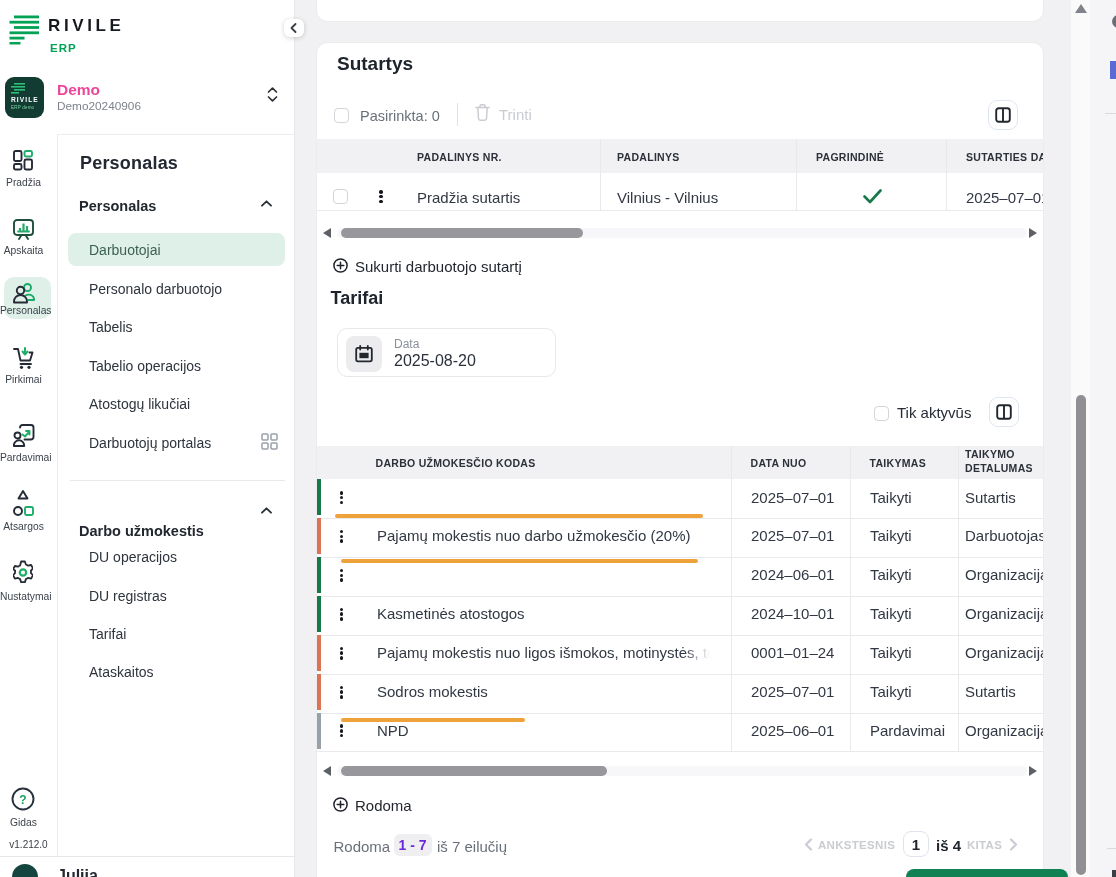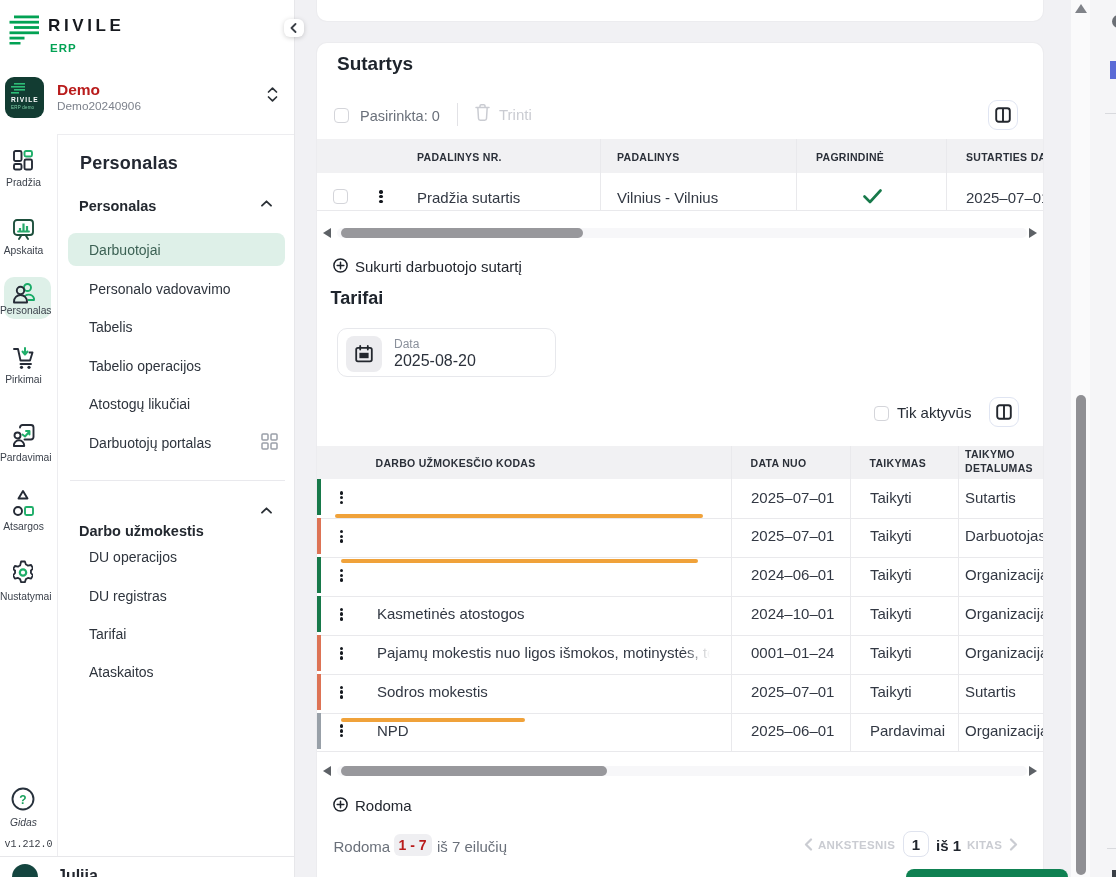"Demo" div.abs { color: #b91c1c -> #ec4899 }
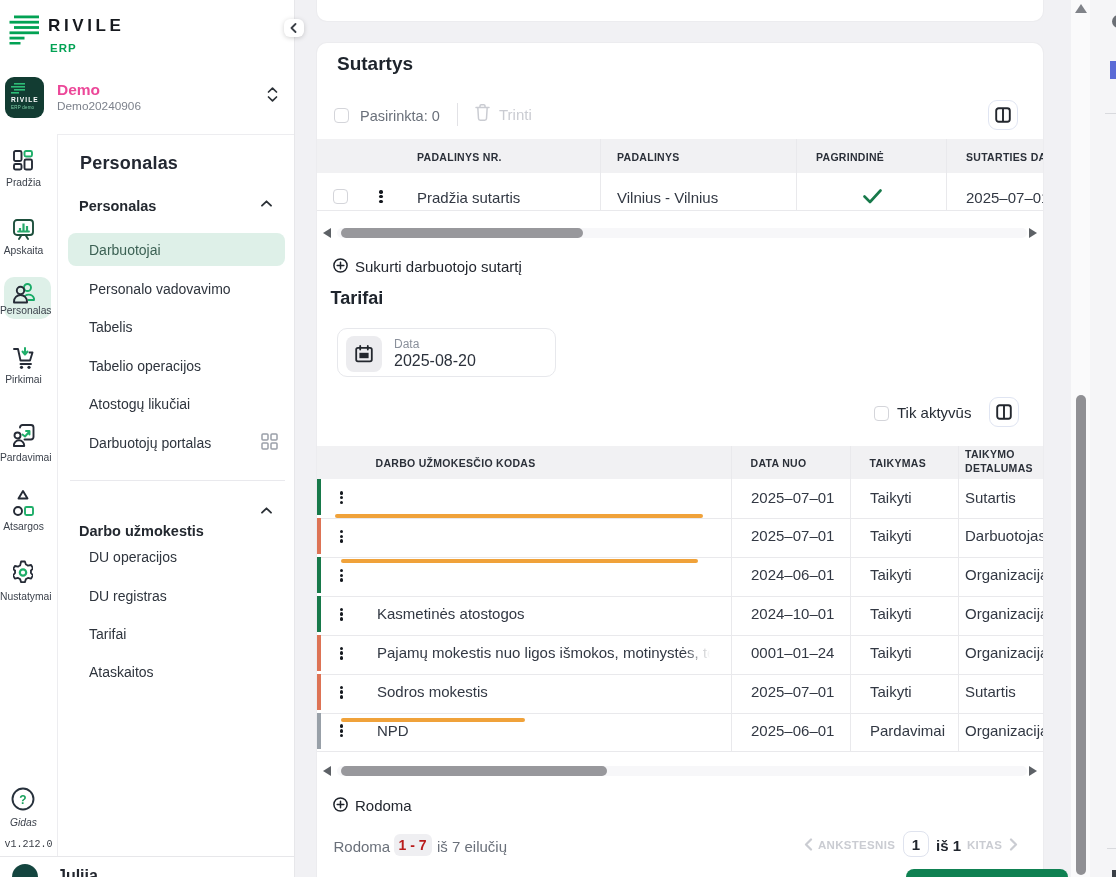"Personalo vadovavimo" div.menuItem { text: vadovavimo -> darbuotojo }
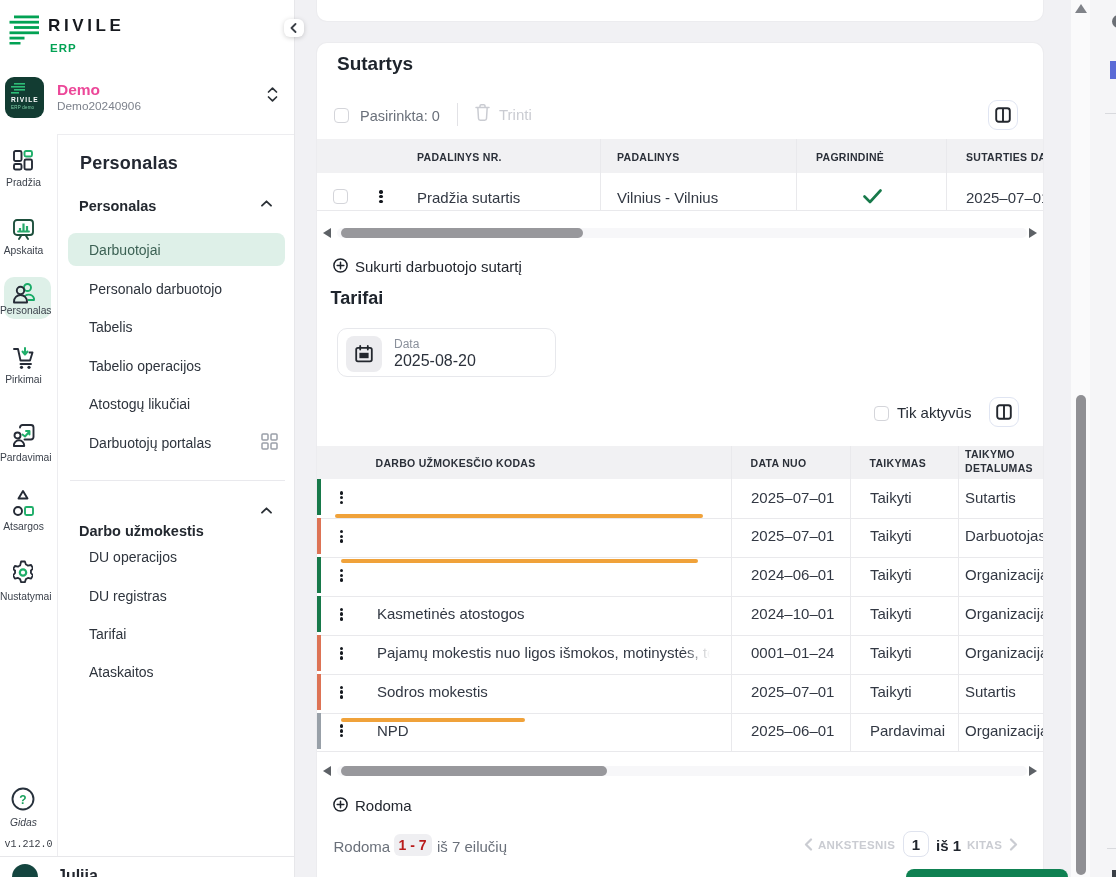"Pajamų mokestis nuo darbo užmokesčio" div.cin { html: none -> <div>Pajamų mokestis nuo darbo užmokesčio (20%)</div> }
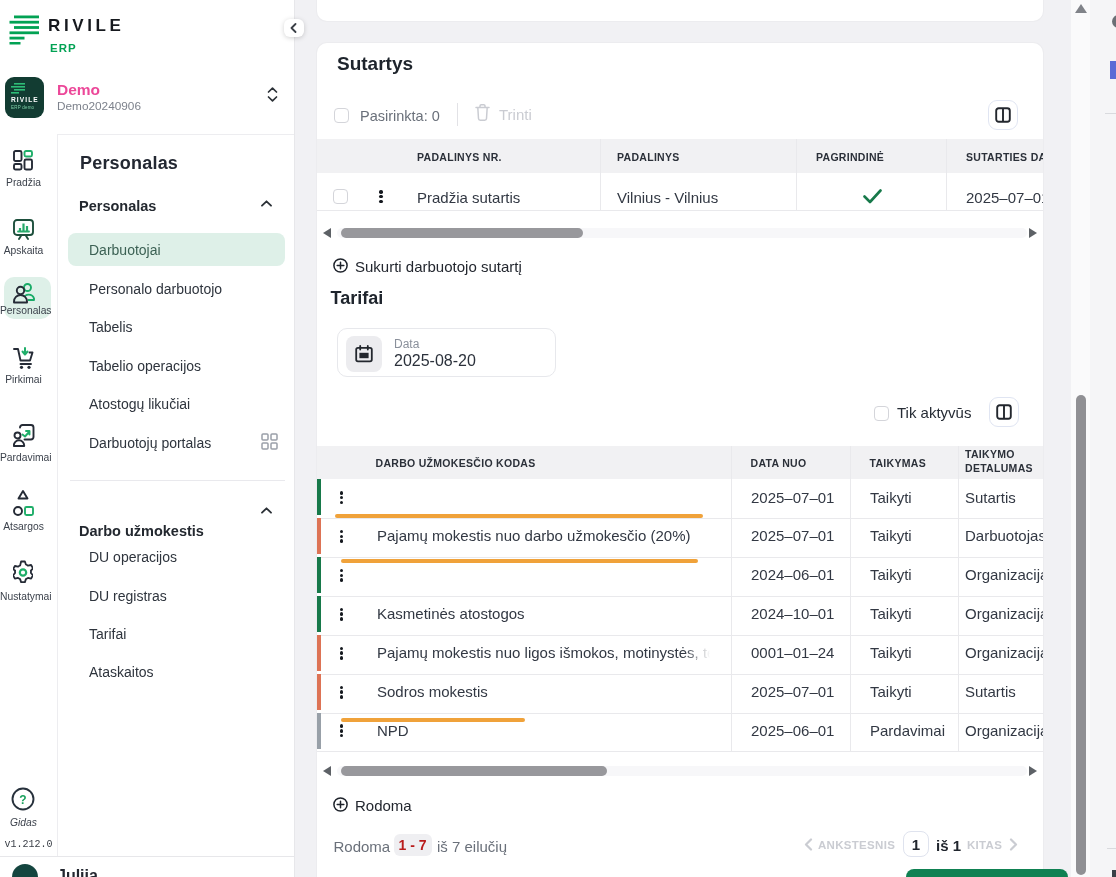"Gidas" div.railItem { font-style: italic -> none }
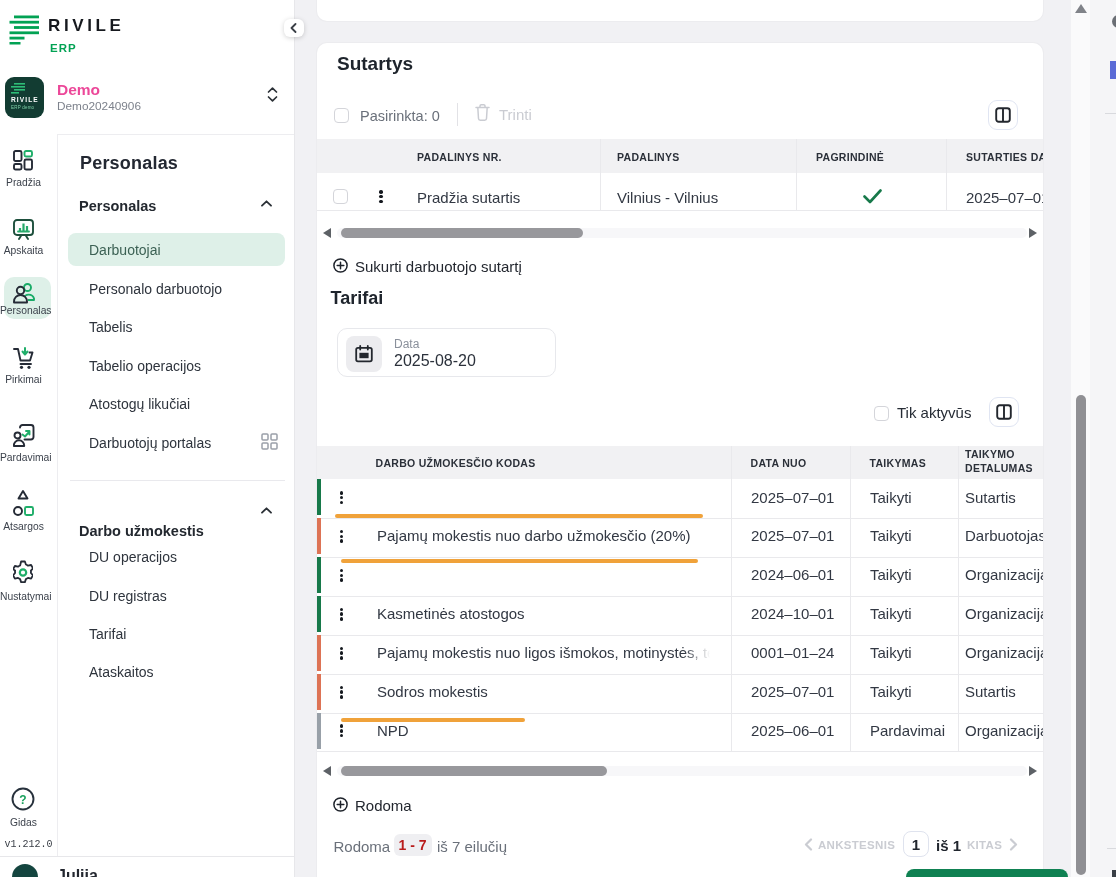"v1.212.0" div.abs { font-family: Liberation Mono, monospace -> Liberation Sans, sans-serif }
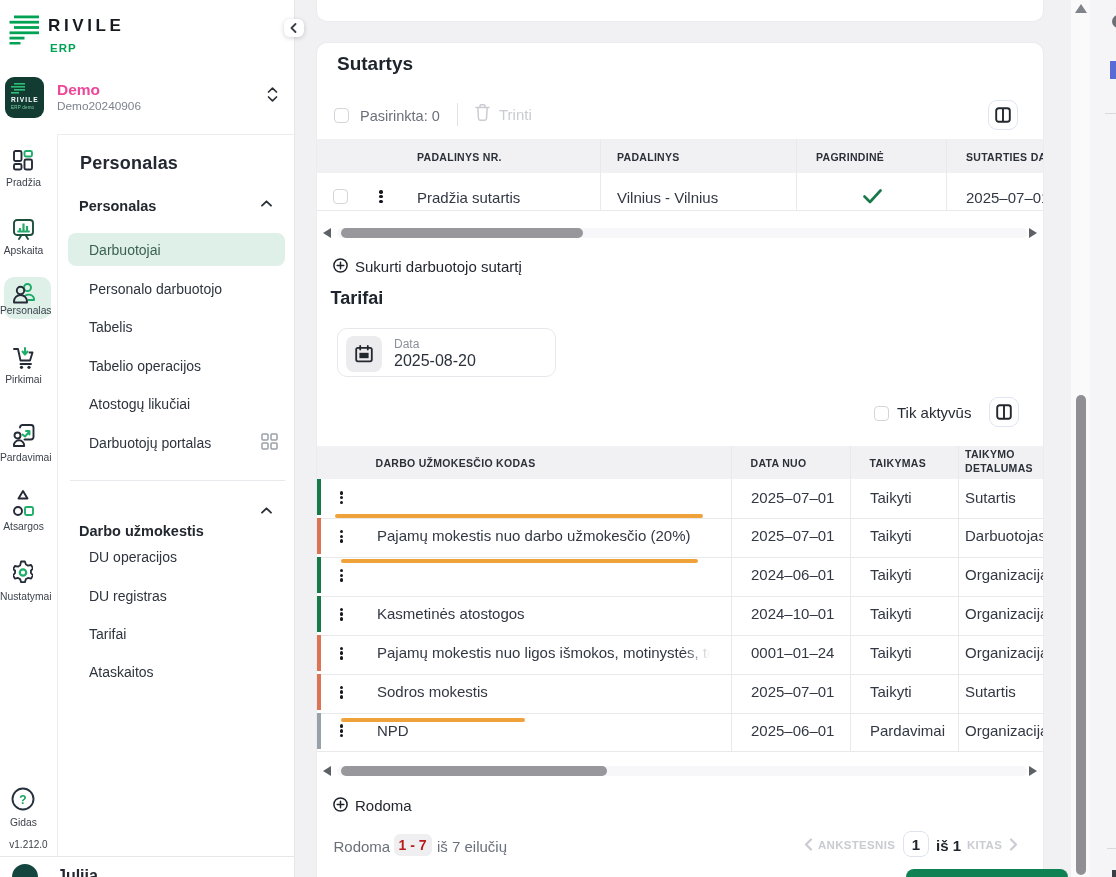"1 - 7" div.cin { color: #b91c1c -> #6d28d9 }
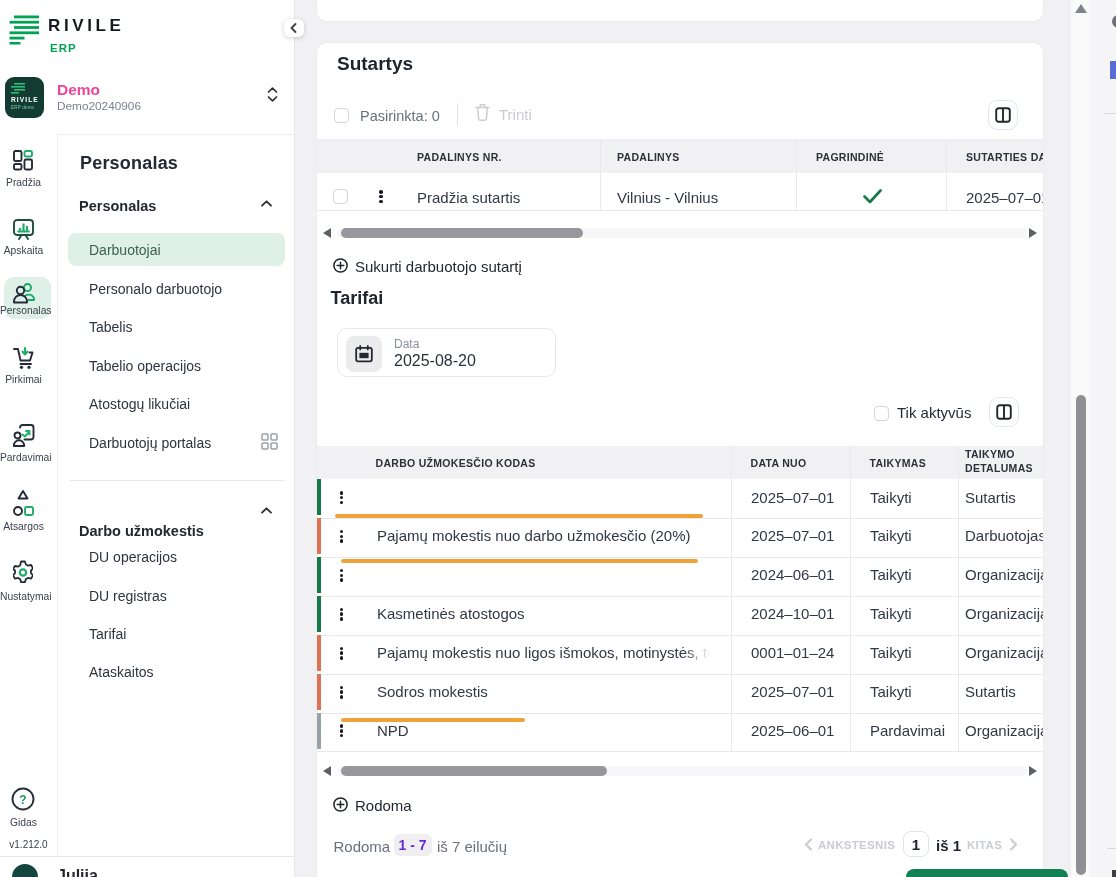"iš 1" div.cin { text: 1 -> 4 }
